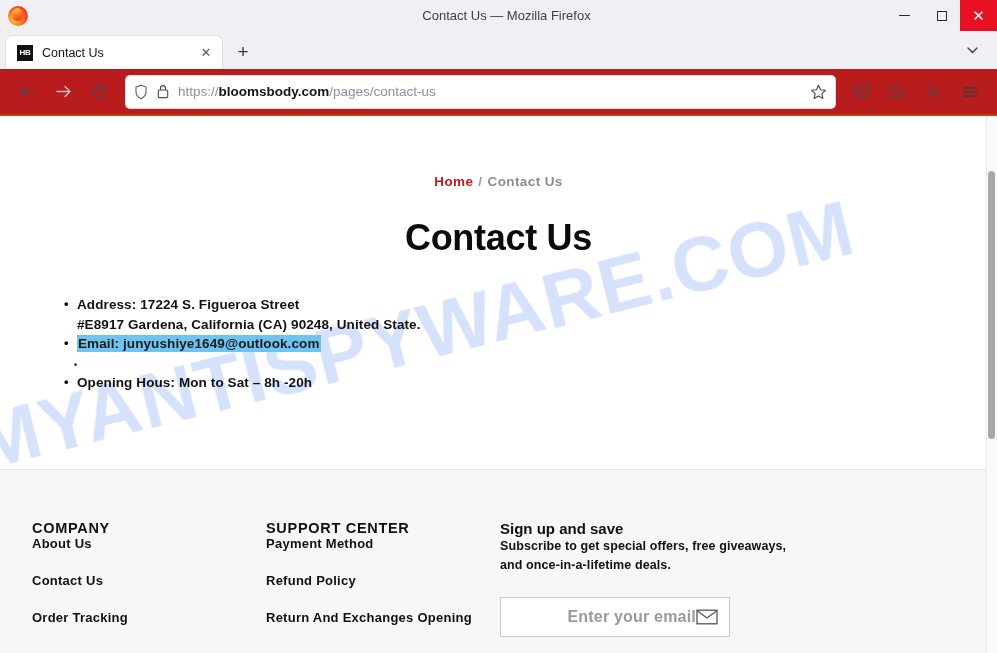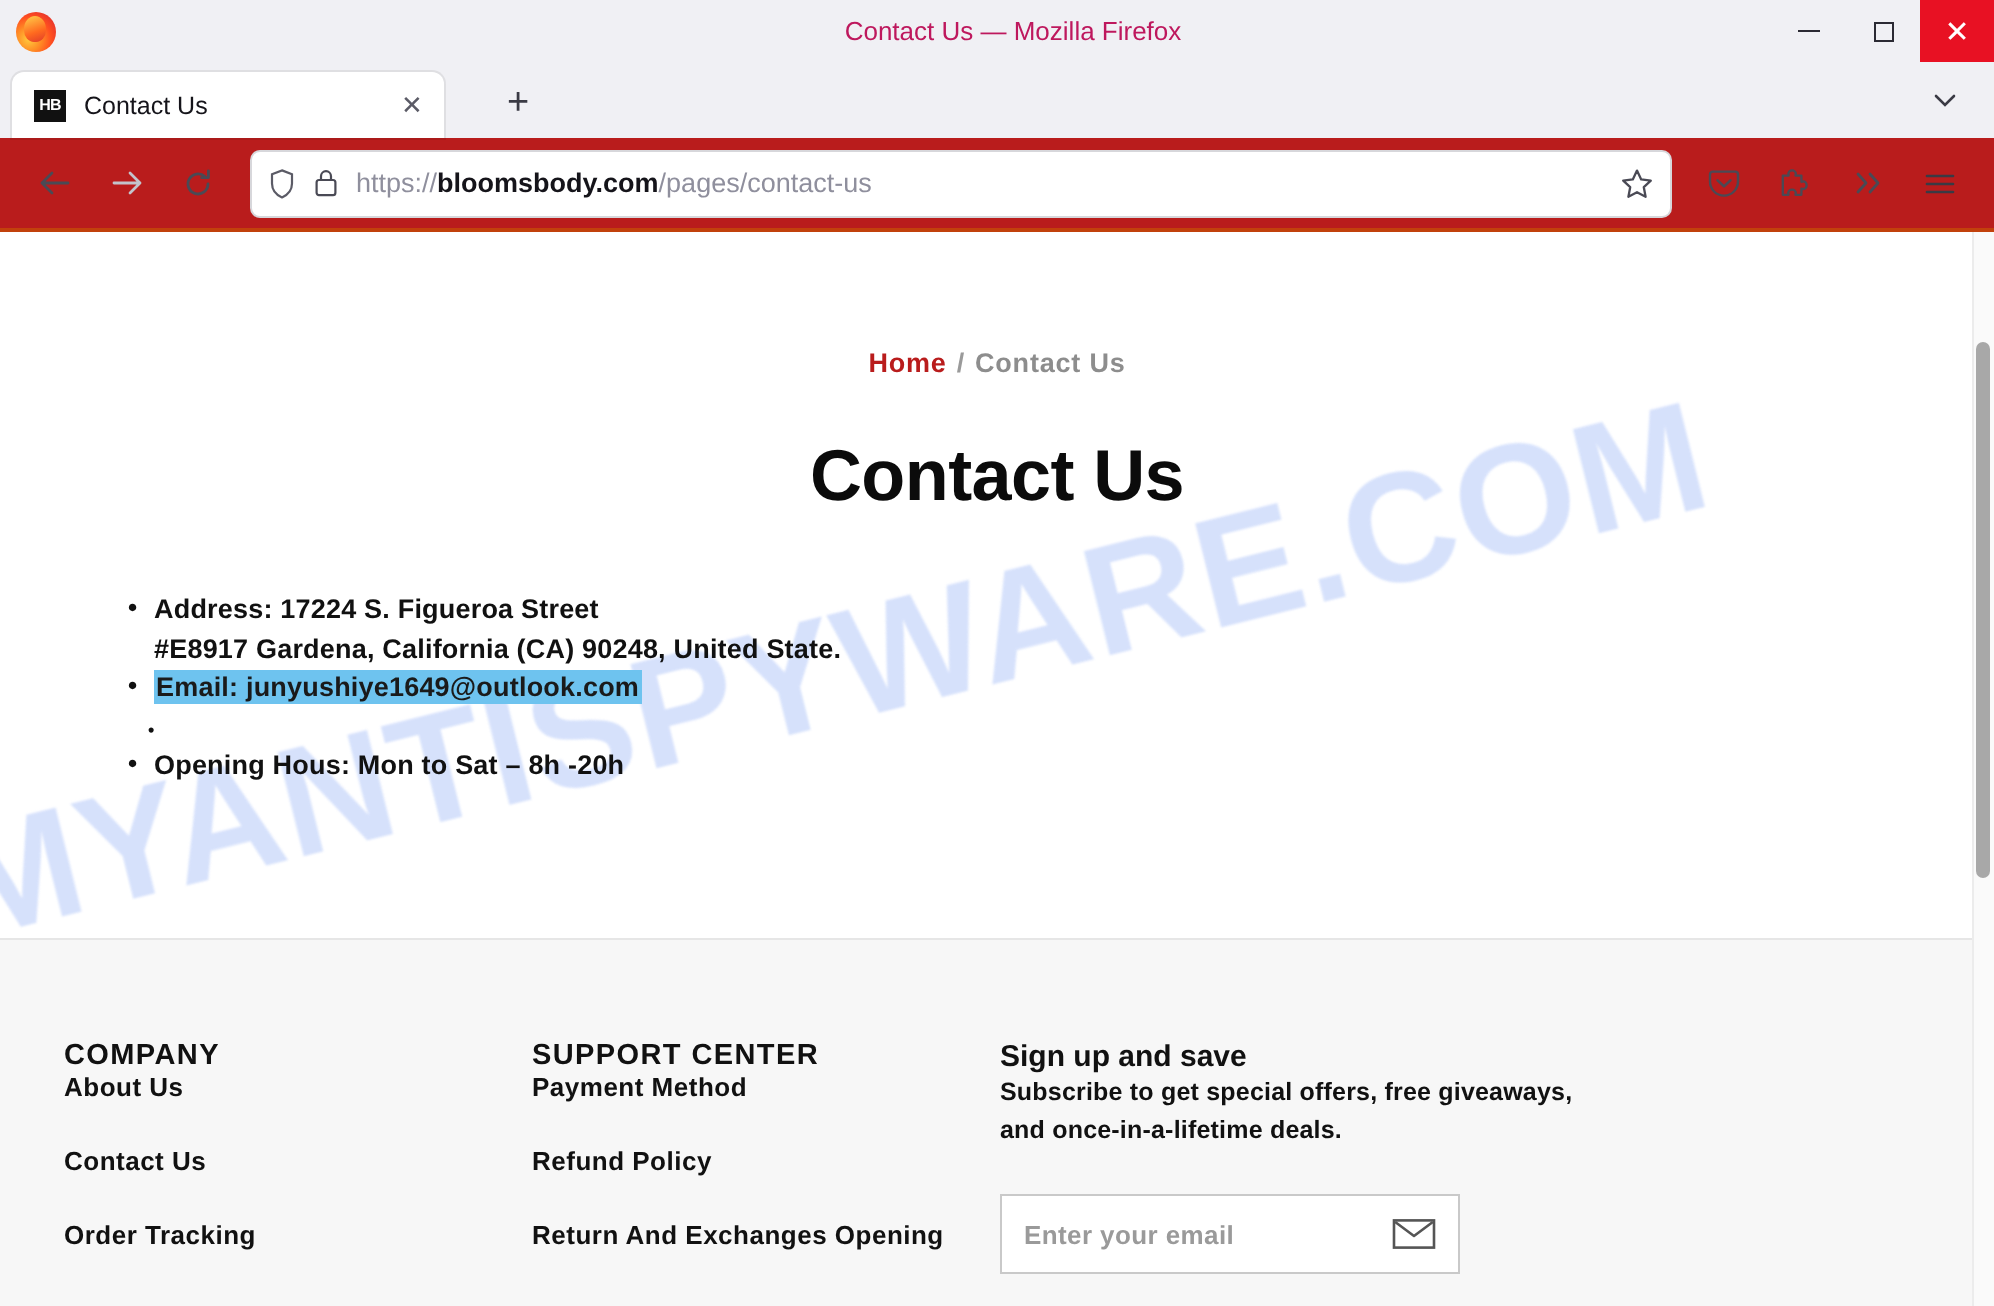"Contact Us — Mozilla Firefox" .win-title { color: #be185d -> #404040 }
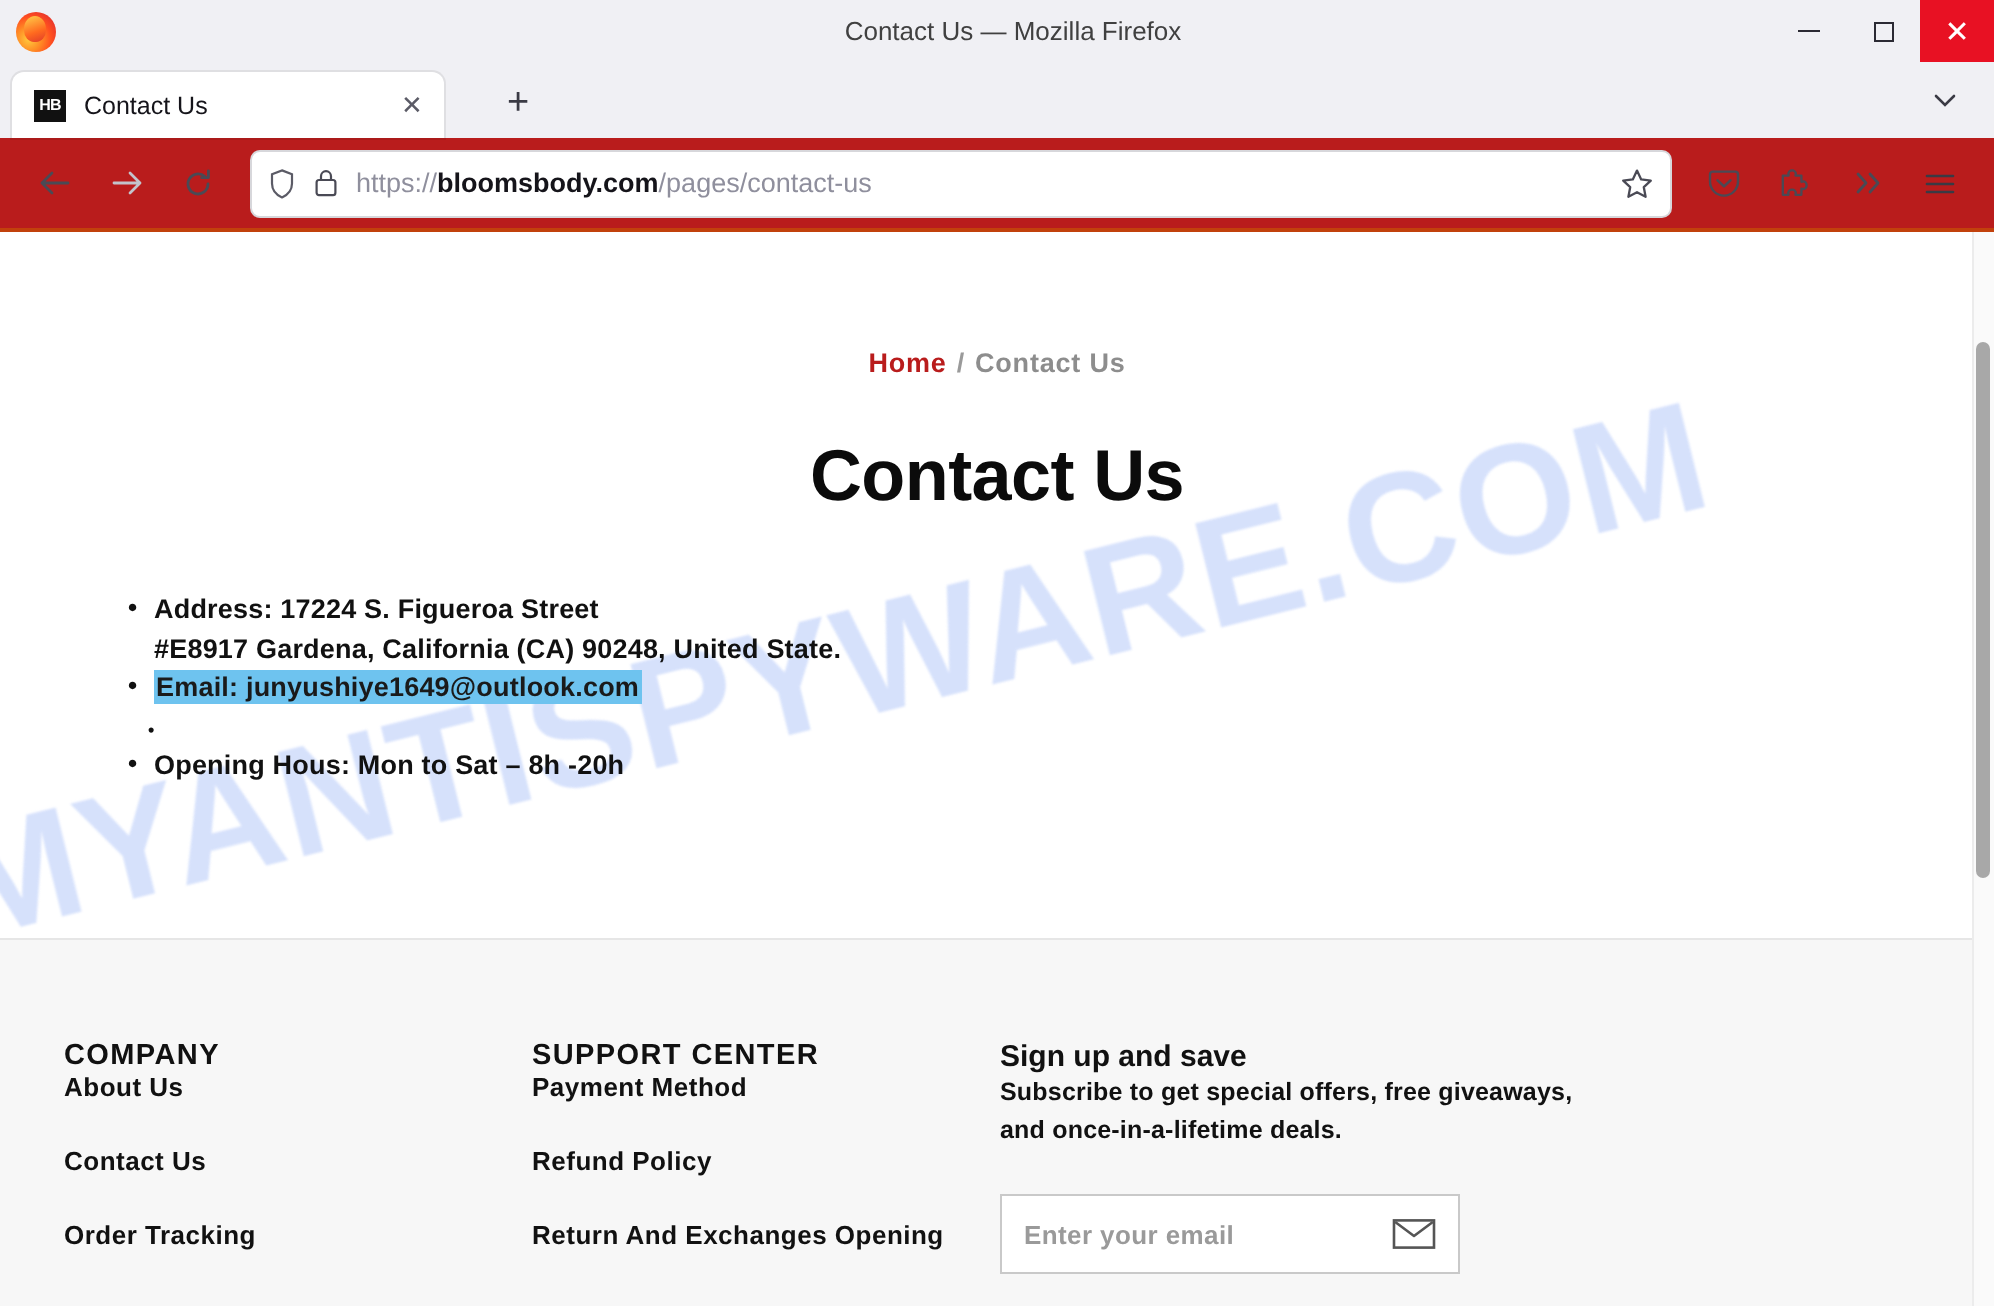"HB" .tabstrip { gap: 16px -> none }
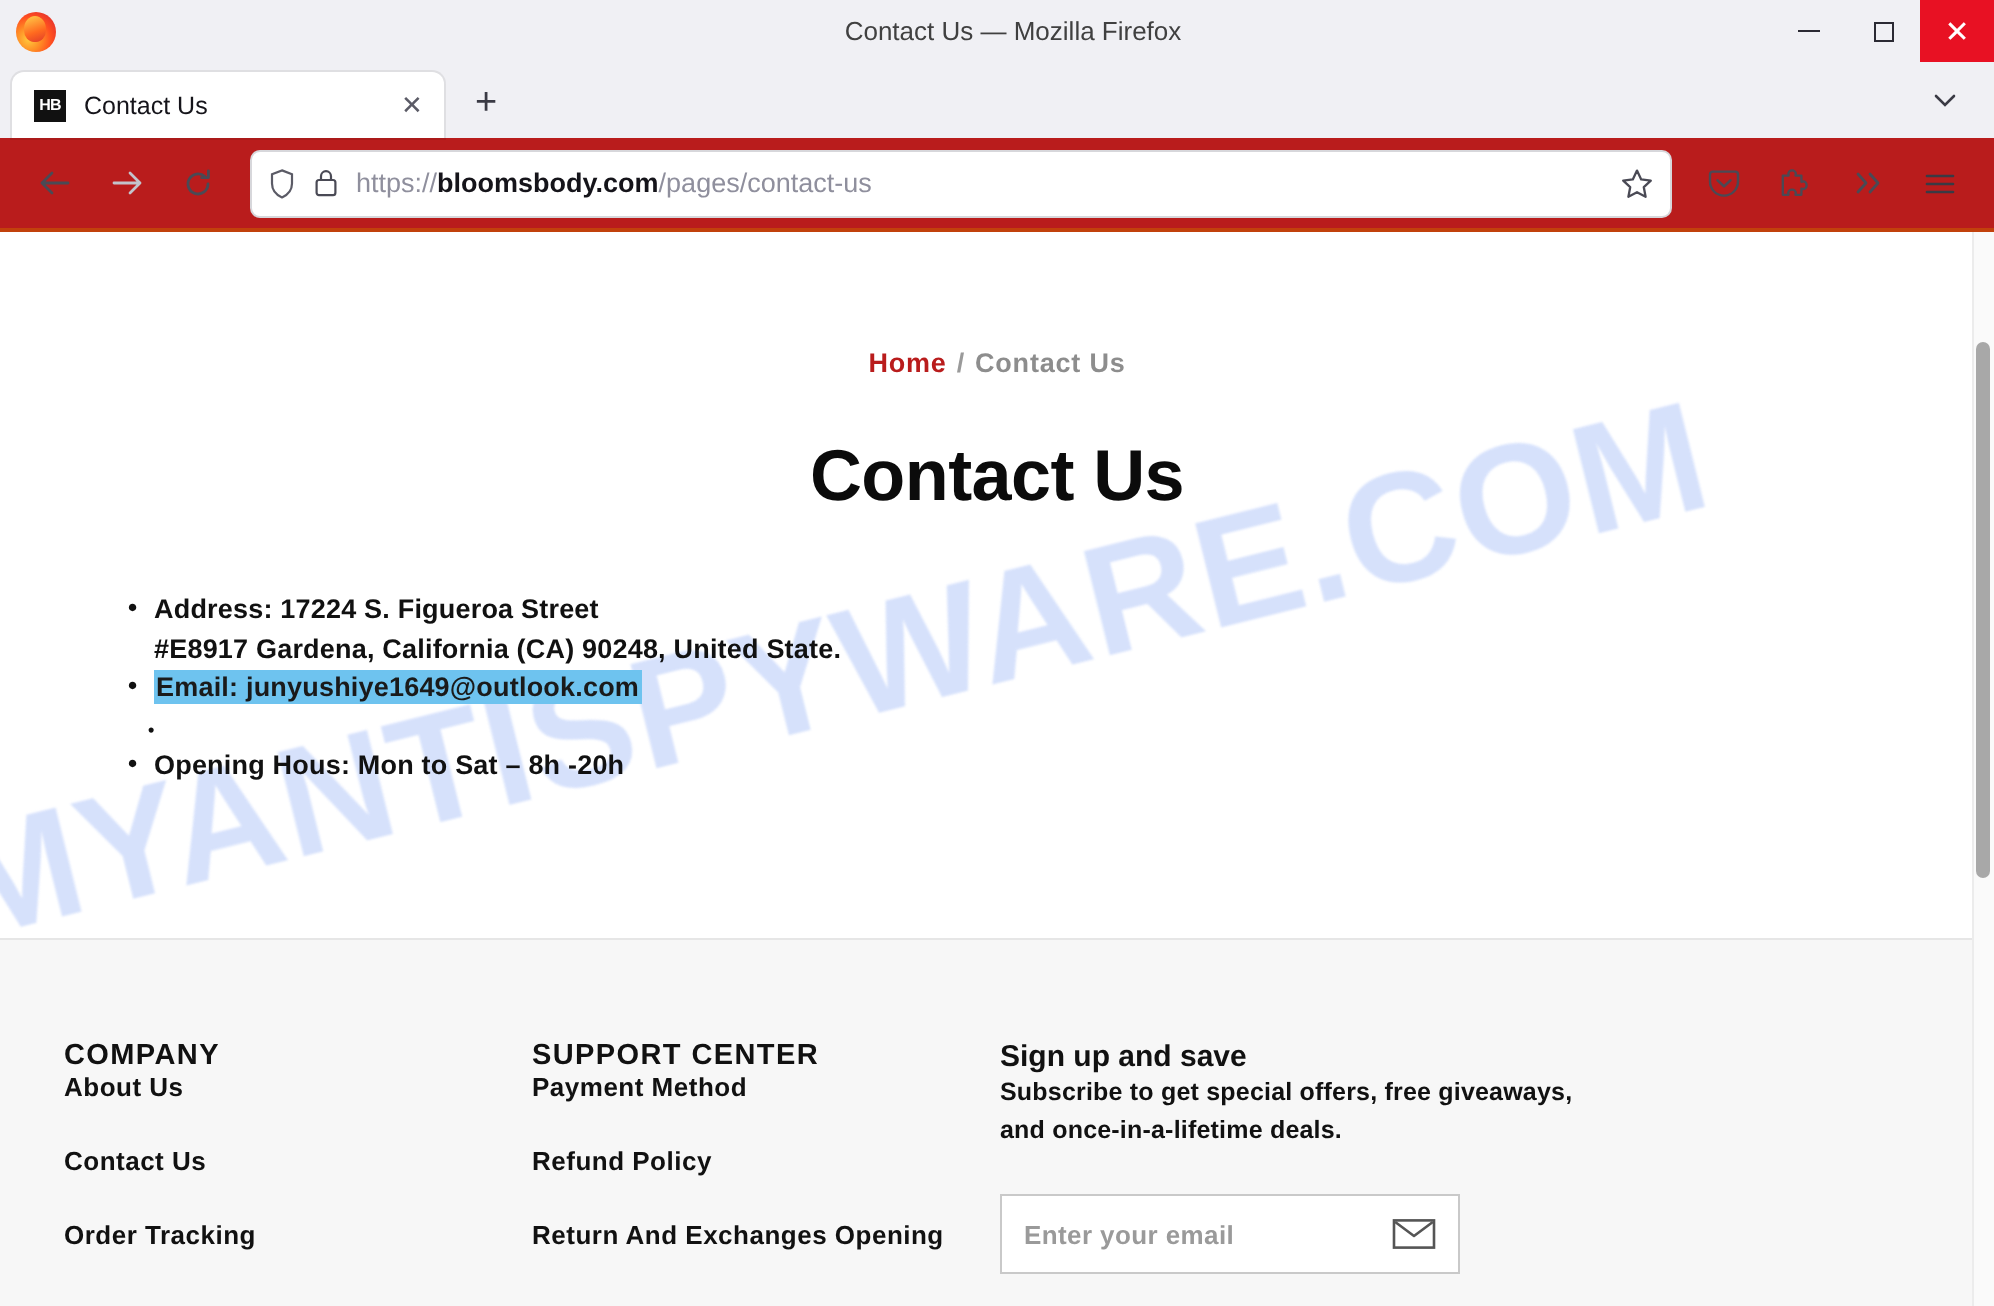"Enter your email" .emailbox span { font-size: 13px -> 16px; text-align: none -> right }
